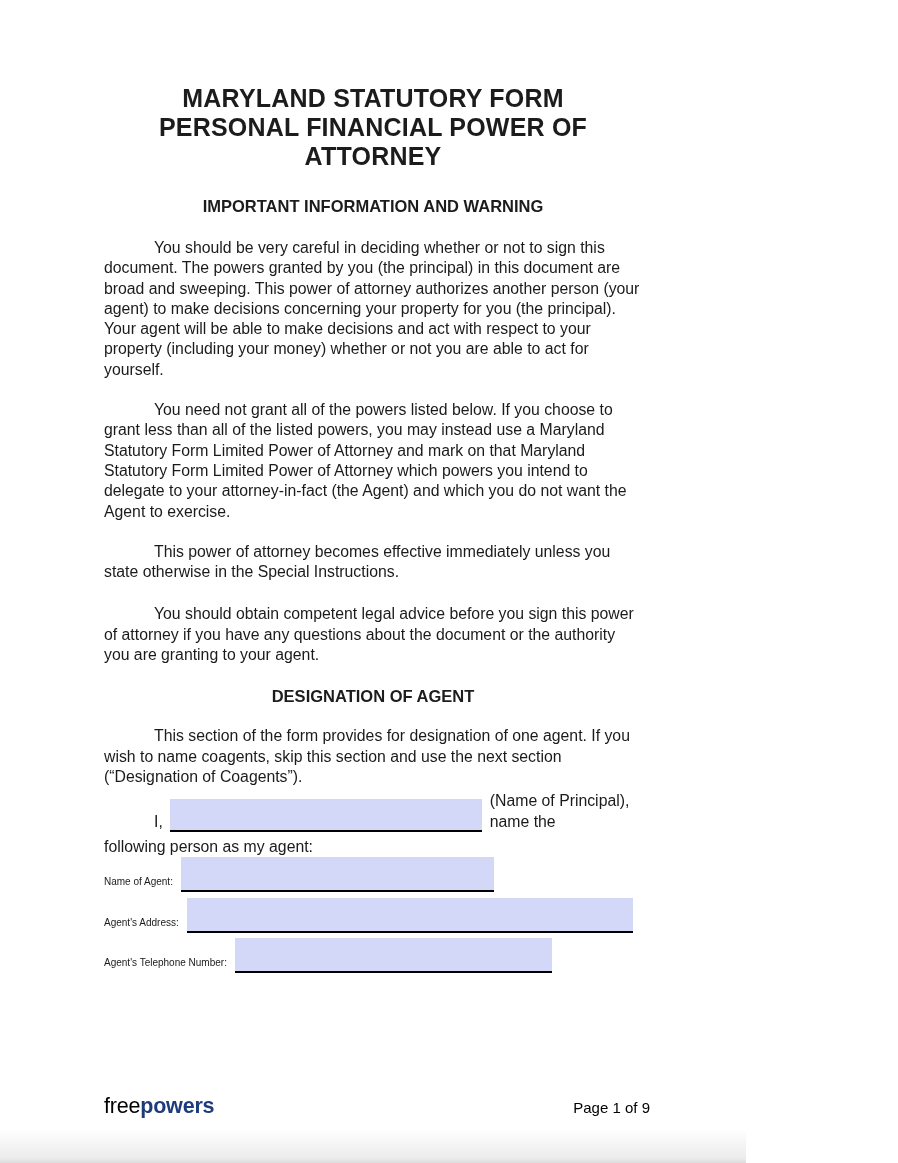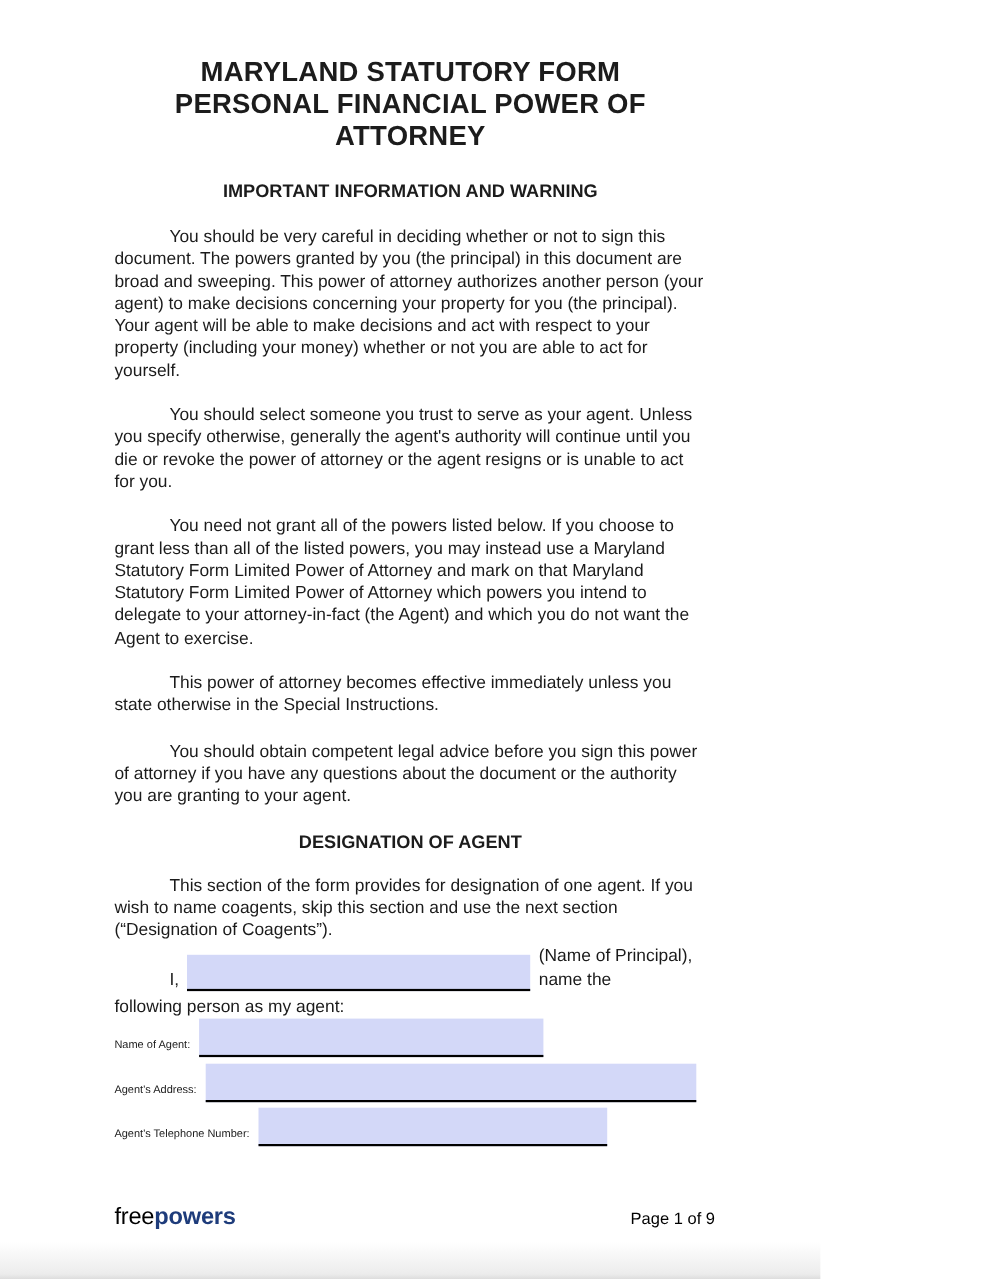"MARYLAND STATUTORY FORM" .page { padding: 52px 104px 0 104px -> 84px 104px 0 104px }
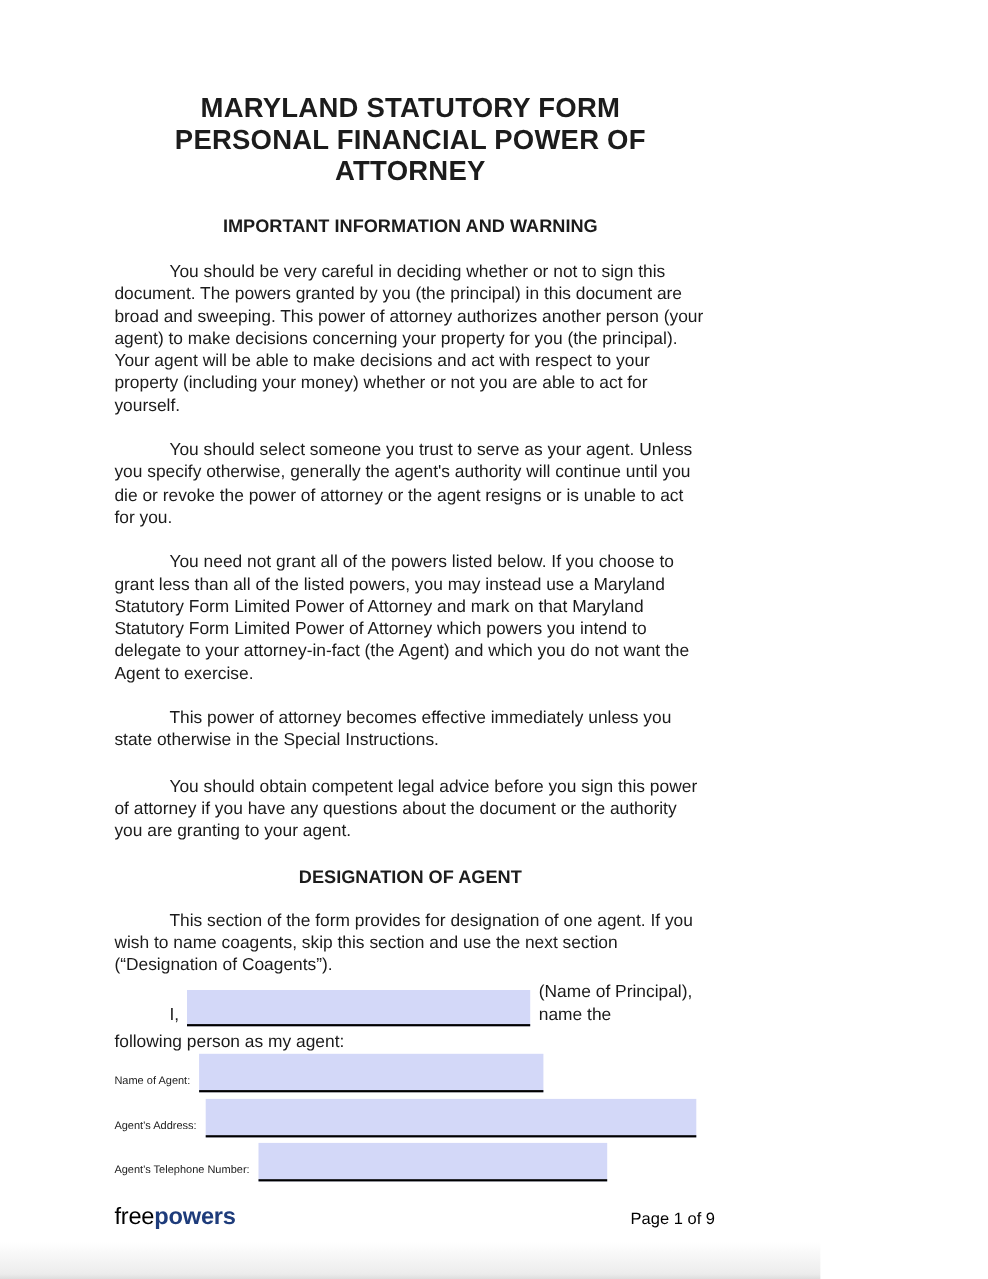"You should select someone you" p.body-par { html: <p>You should select someone you trust to serve as your agent. Unless you specify otherwise, generally the agent's authority will continue until you die or revoke the power of attorney or the agent resigns or is unable to act for you.</p> -> none }
